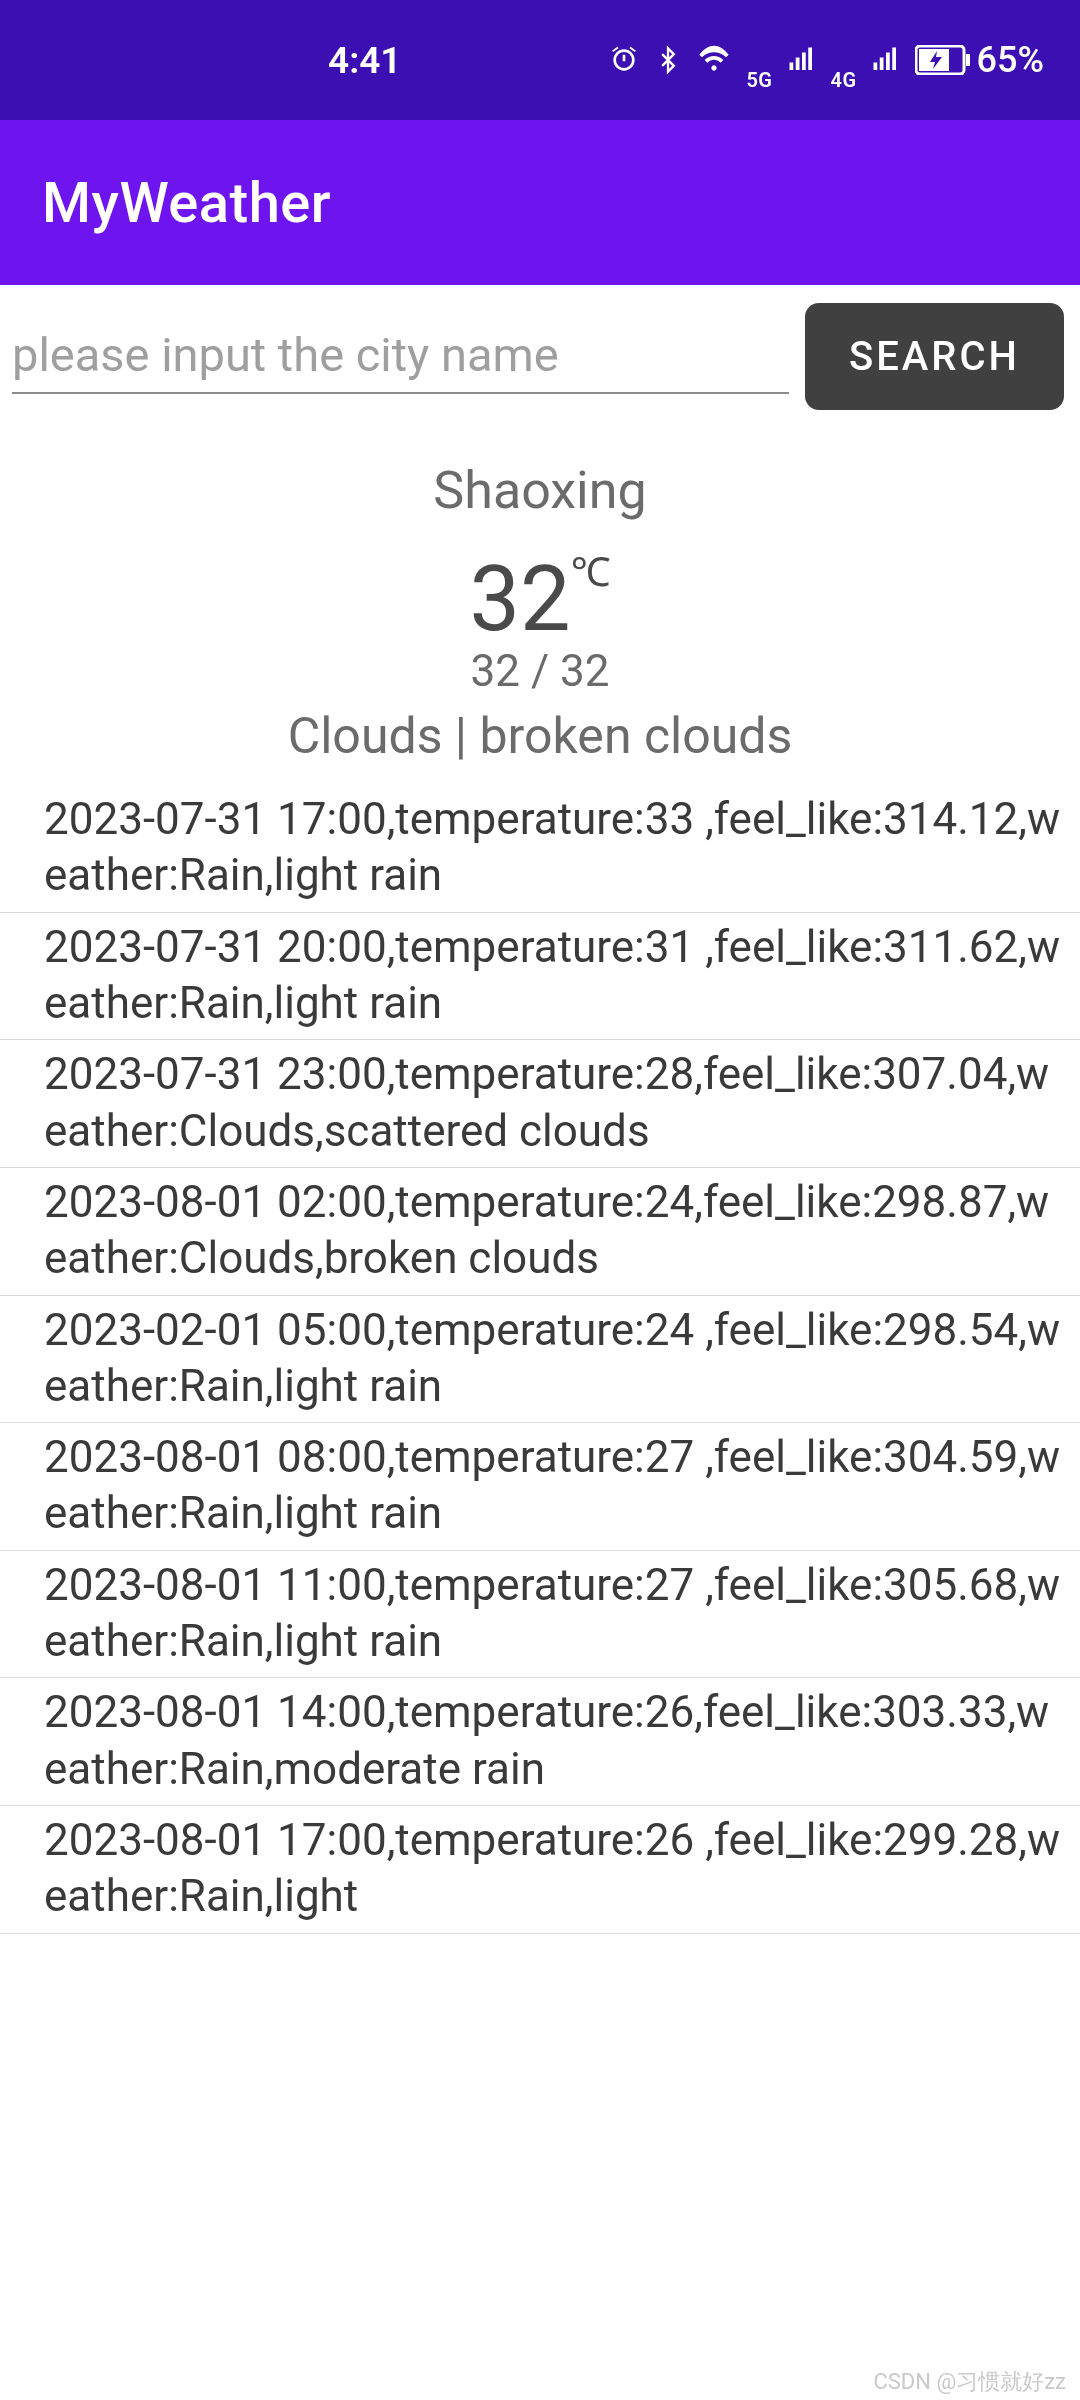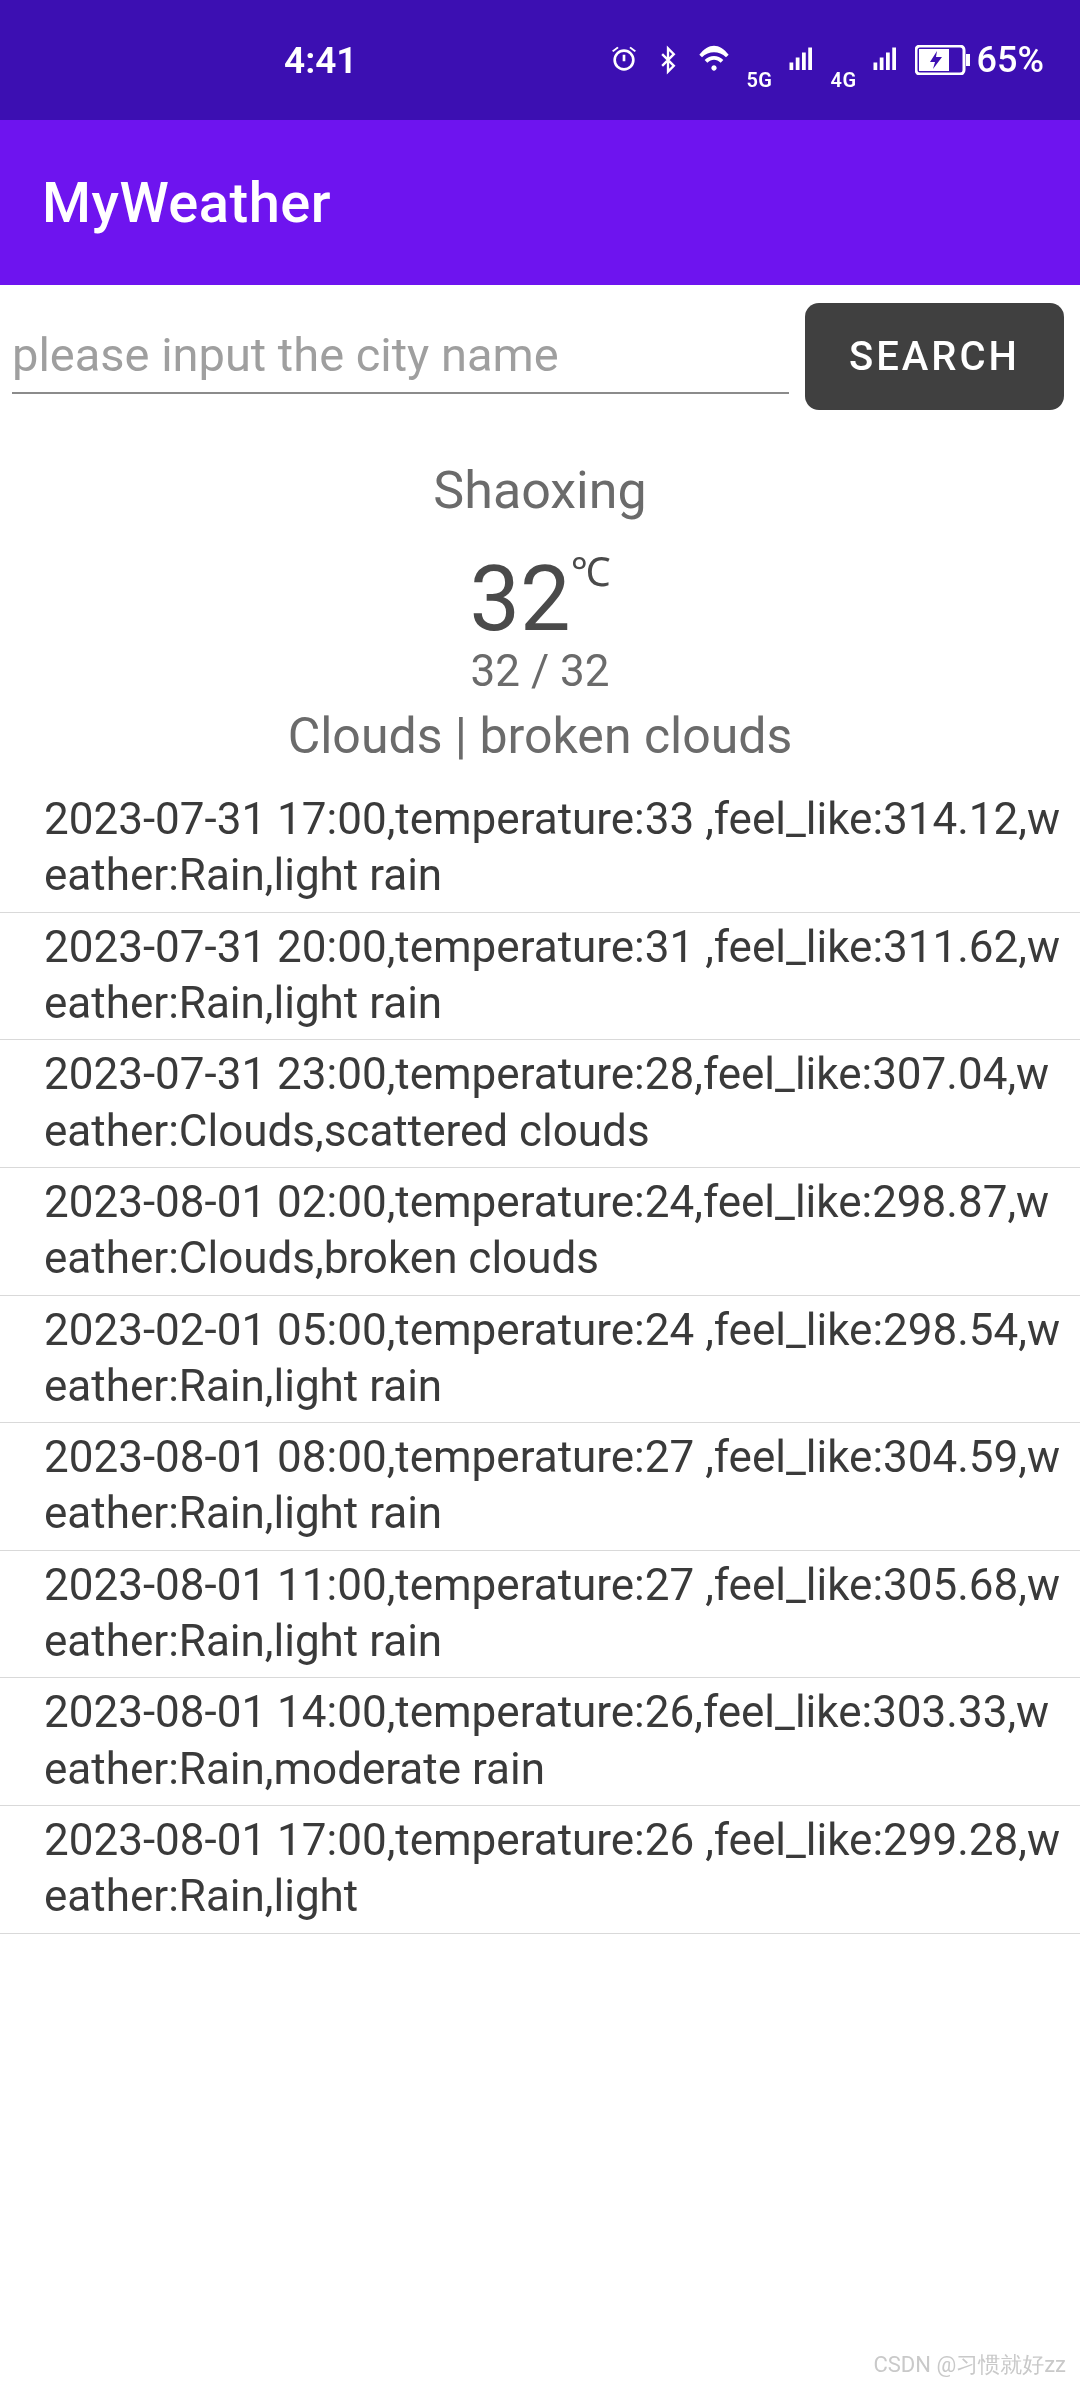"4:41" .status-bar .time { margin-left: none -> 44px }
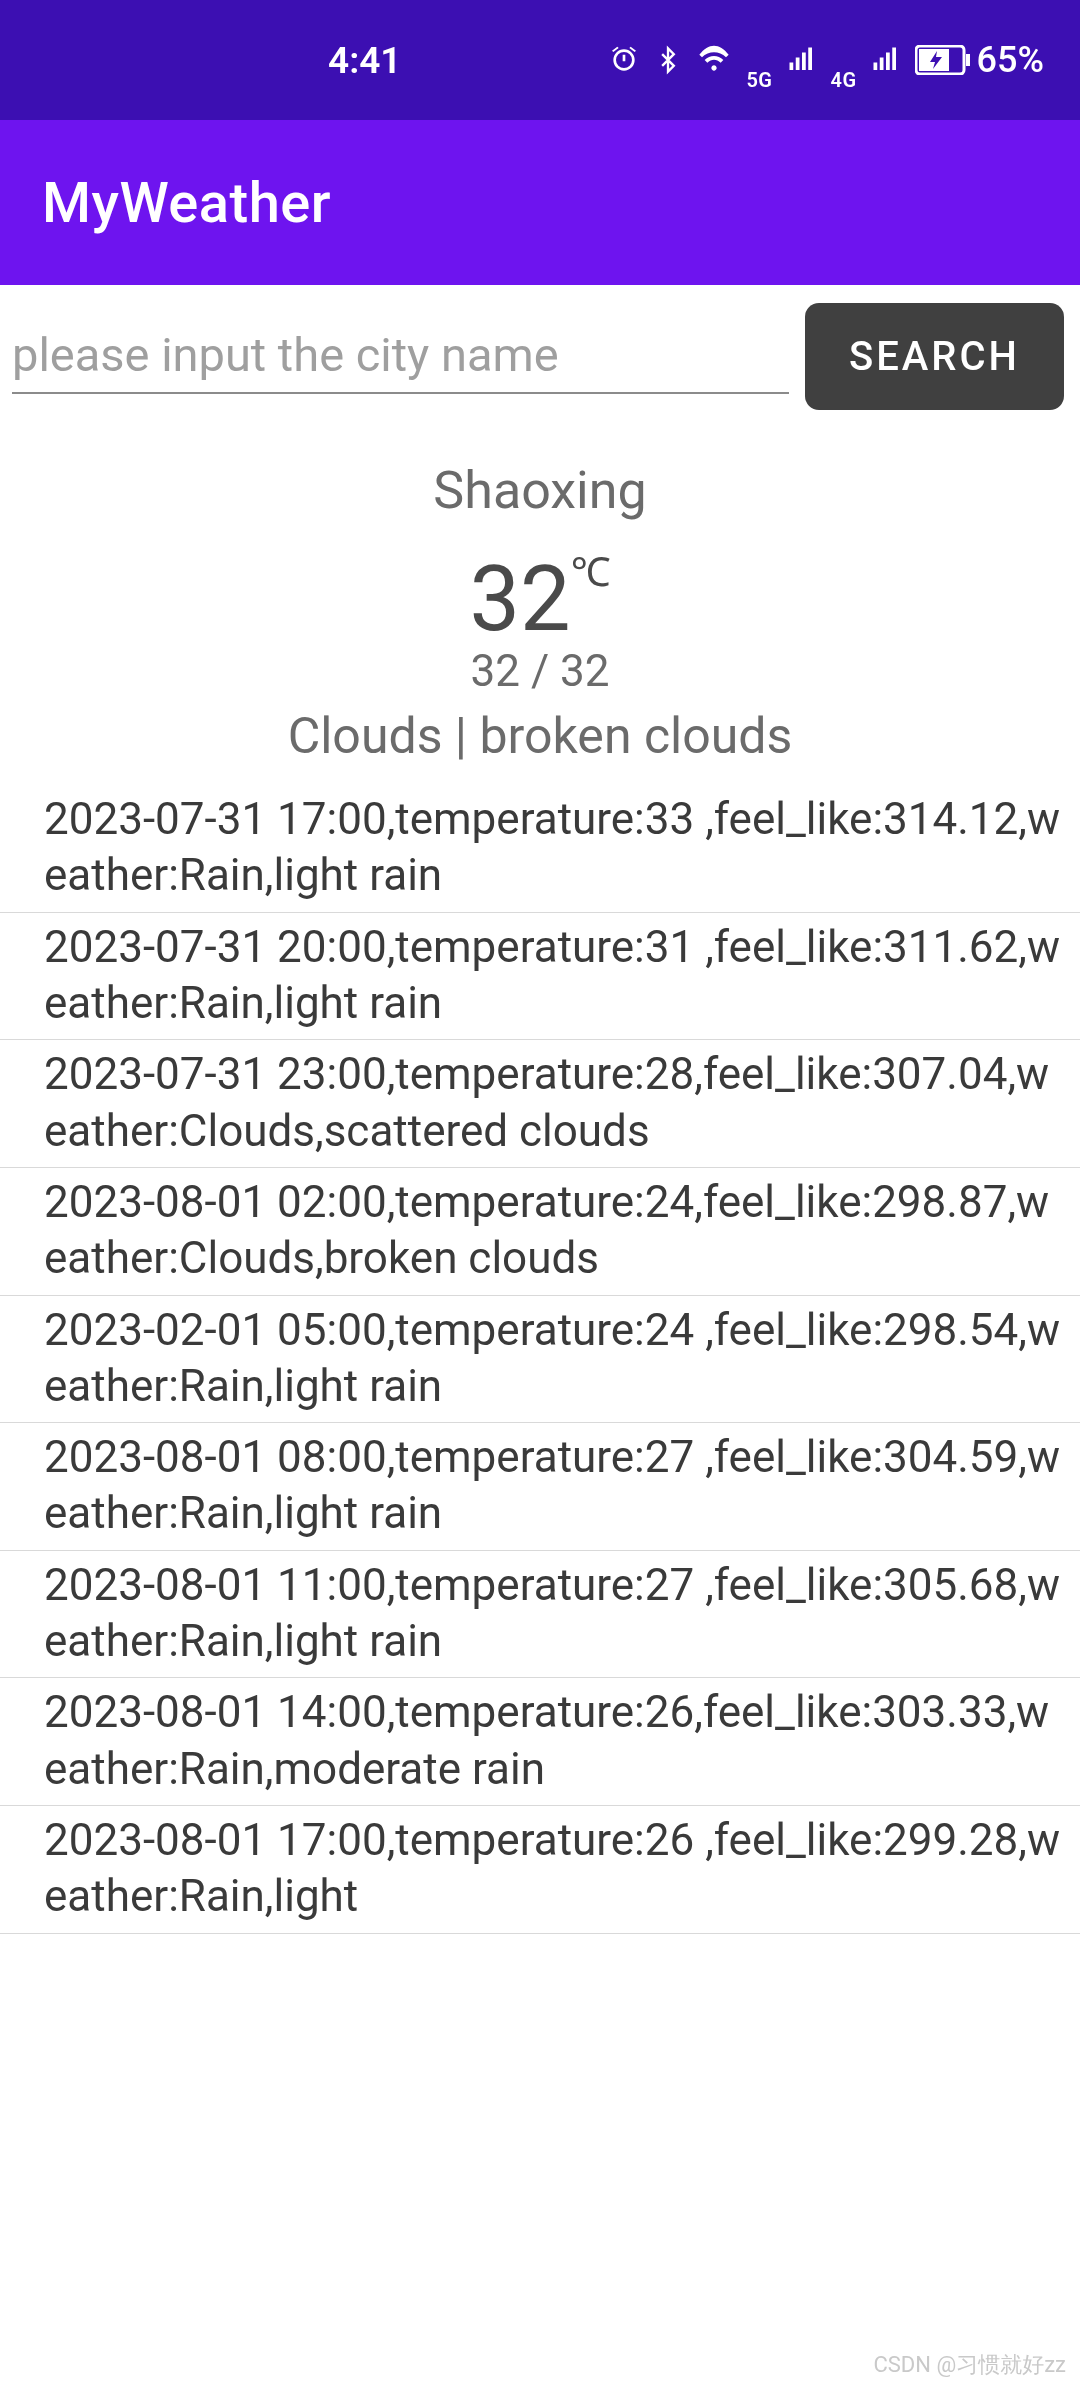"CSDN @习惯就好zz" .watermark { bottom: 20px -> 3px }
